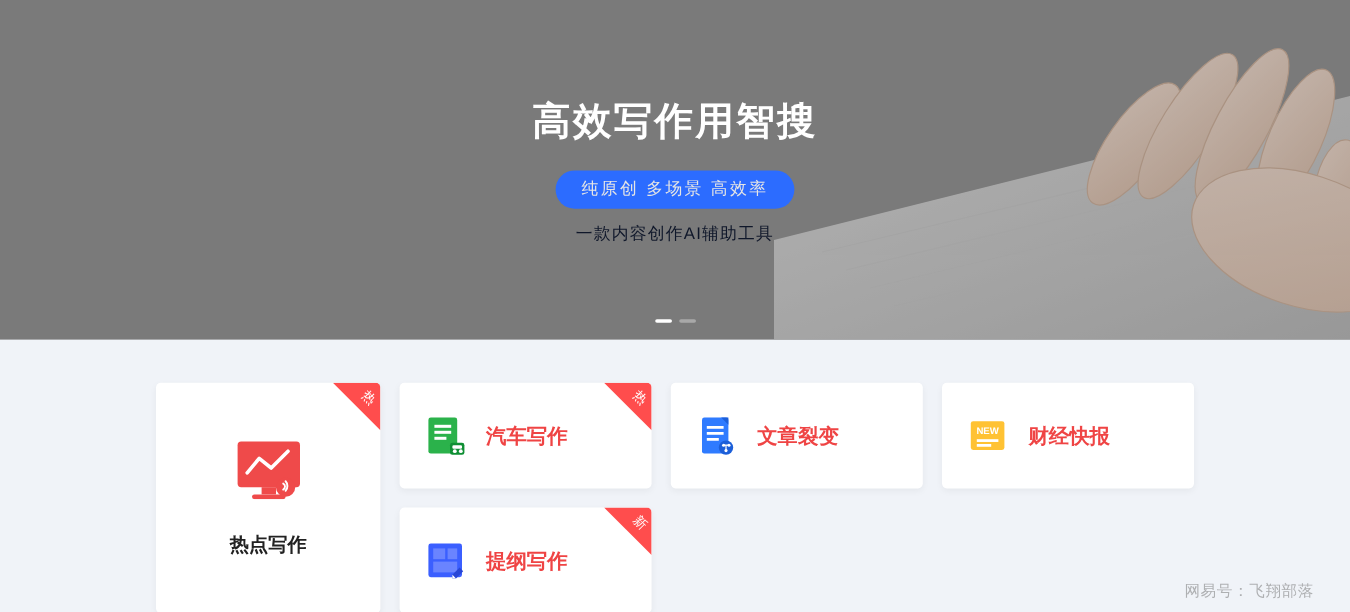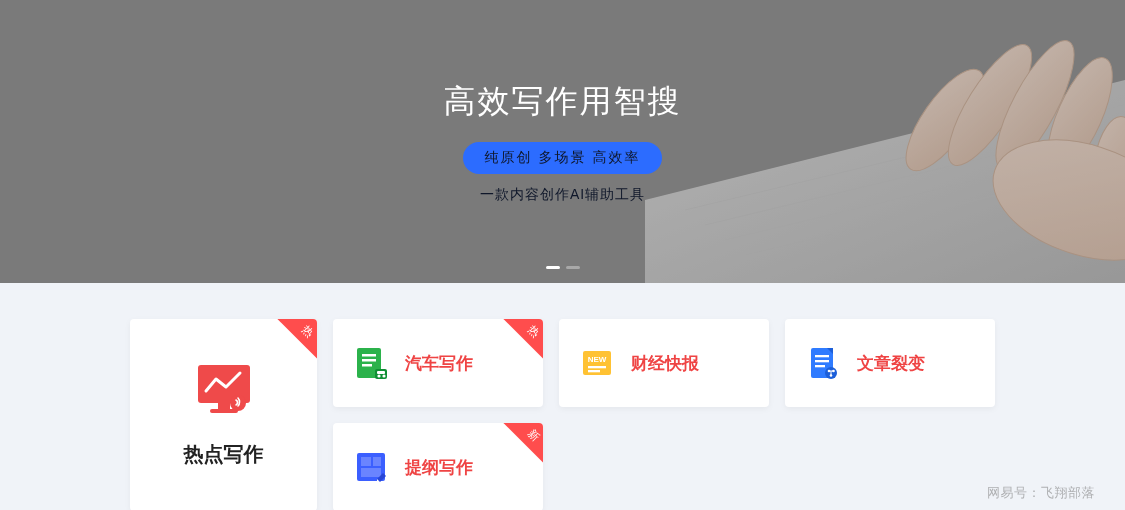"高效写作用智搜" .hero-title { font-weight: 400 -> 700 }
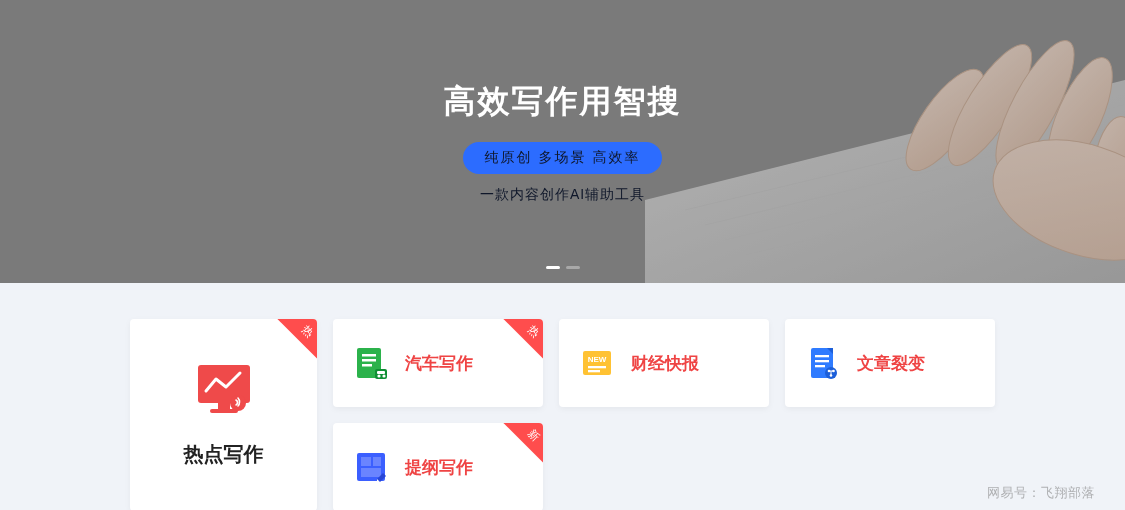"纯原创 多场景 高效率" .hero-pill { color: #0f172a -> #e5e5e5 }
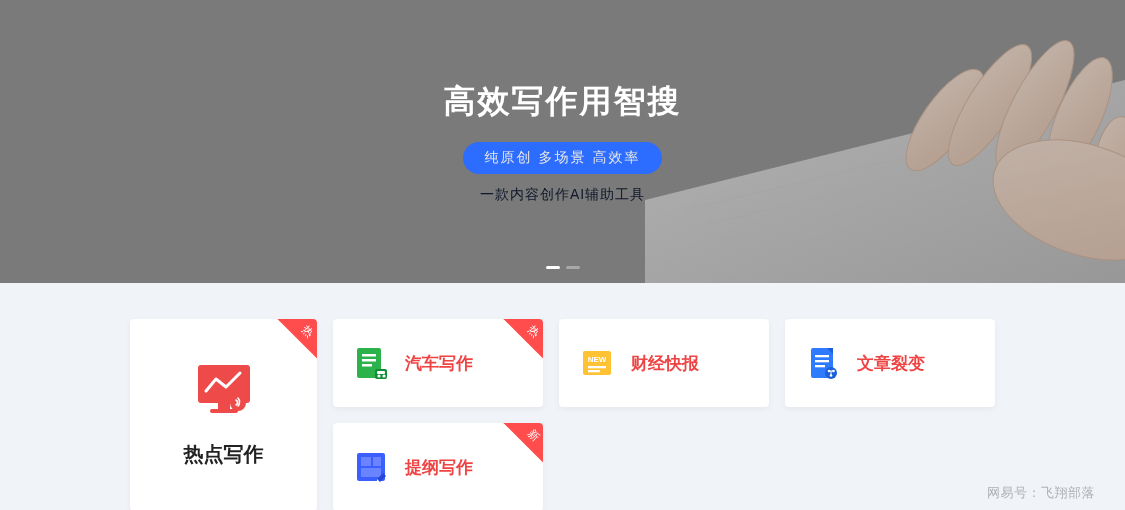"NEW" div.card { order: before "文章裂变" -> after "文章裂变" }
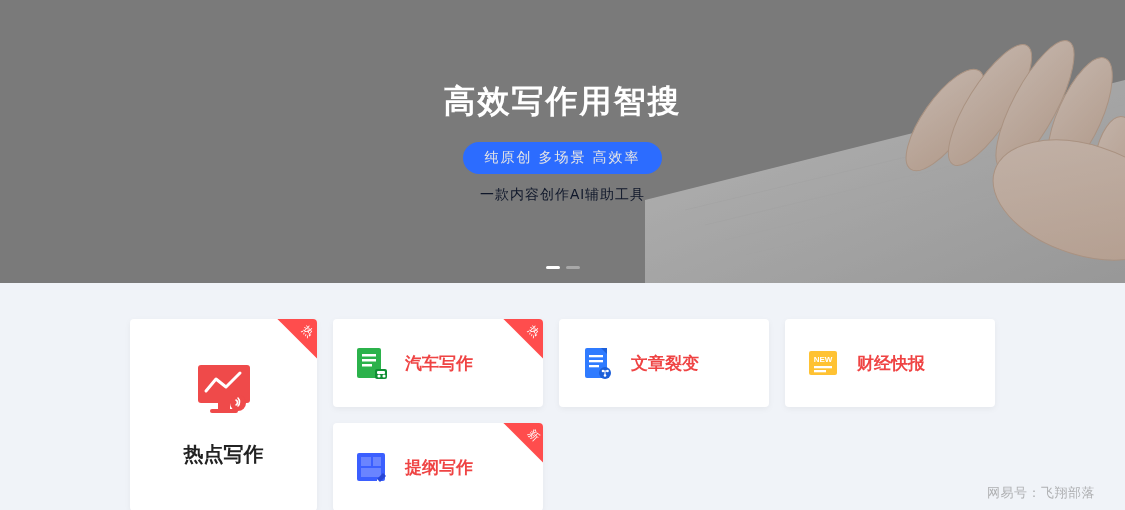"热点写作" .big-label { font-size: 20px -> 16px }
